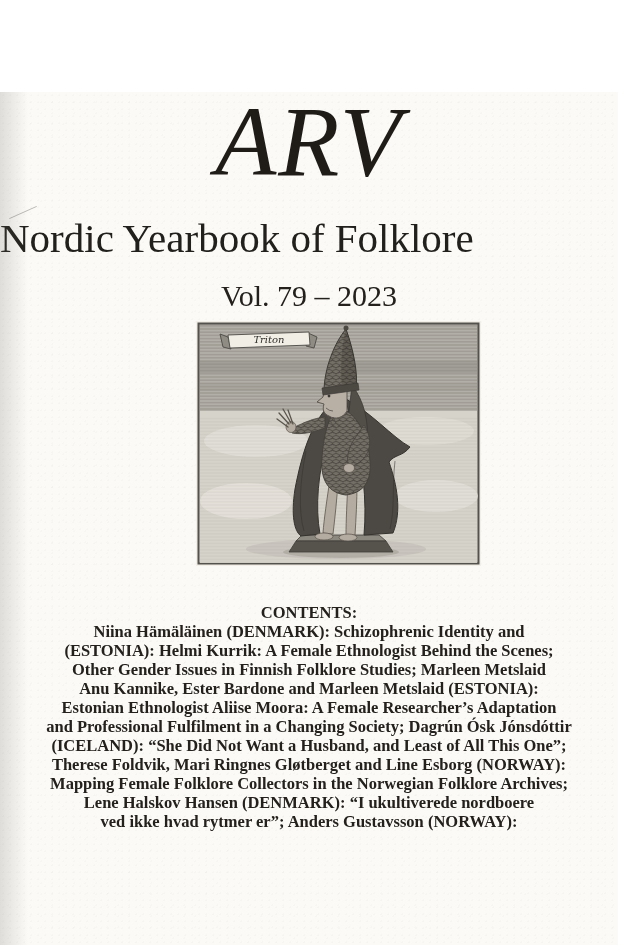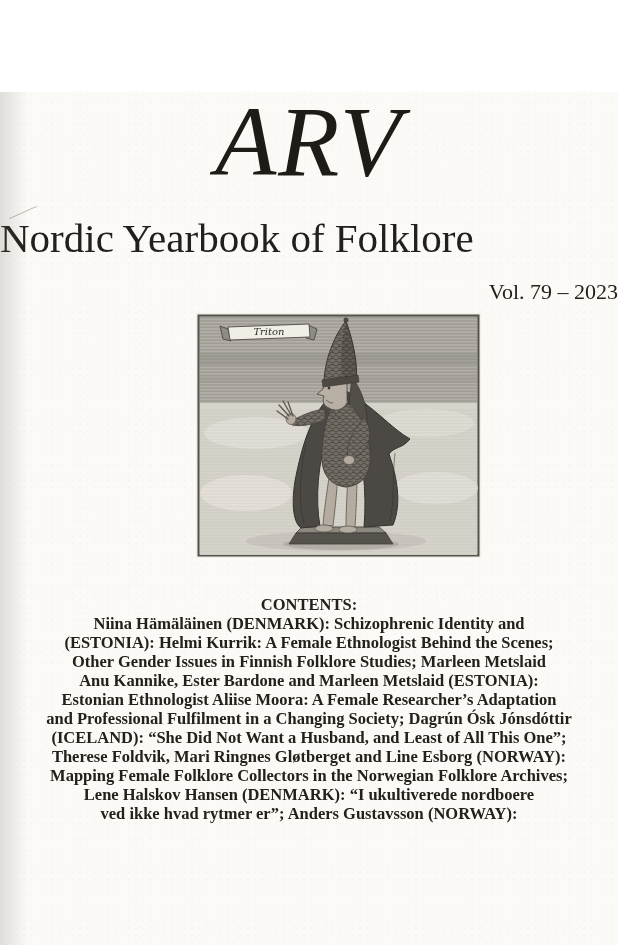"Vol. 79 – 2023" .volume { font-size: 22px -> 30px; text-align: right -> center }
